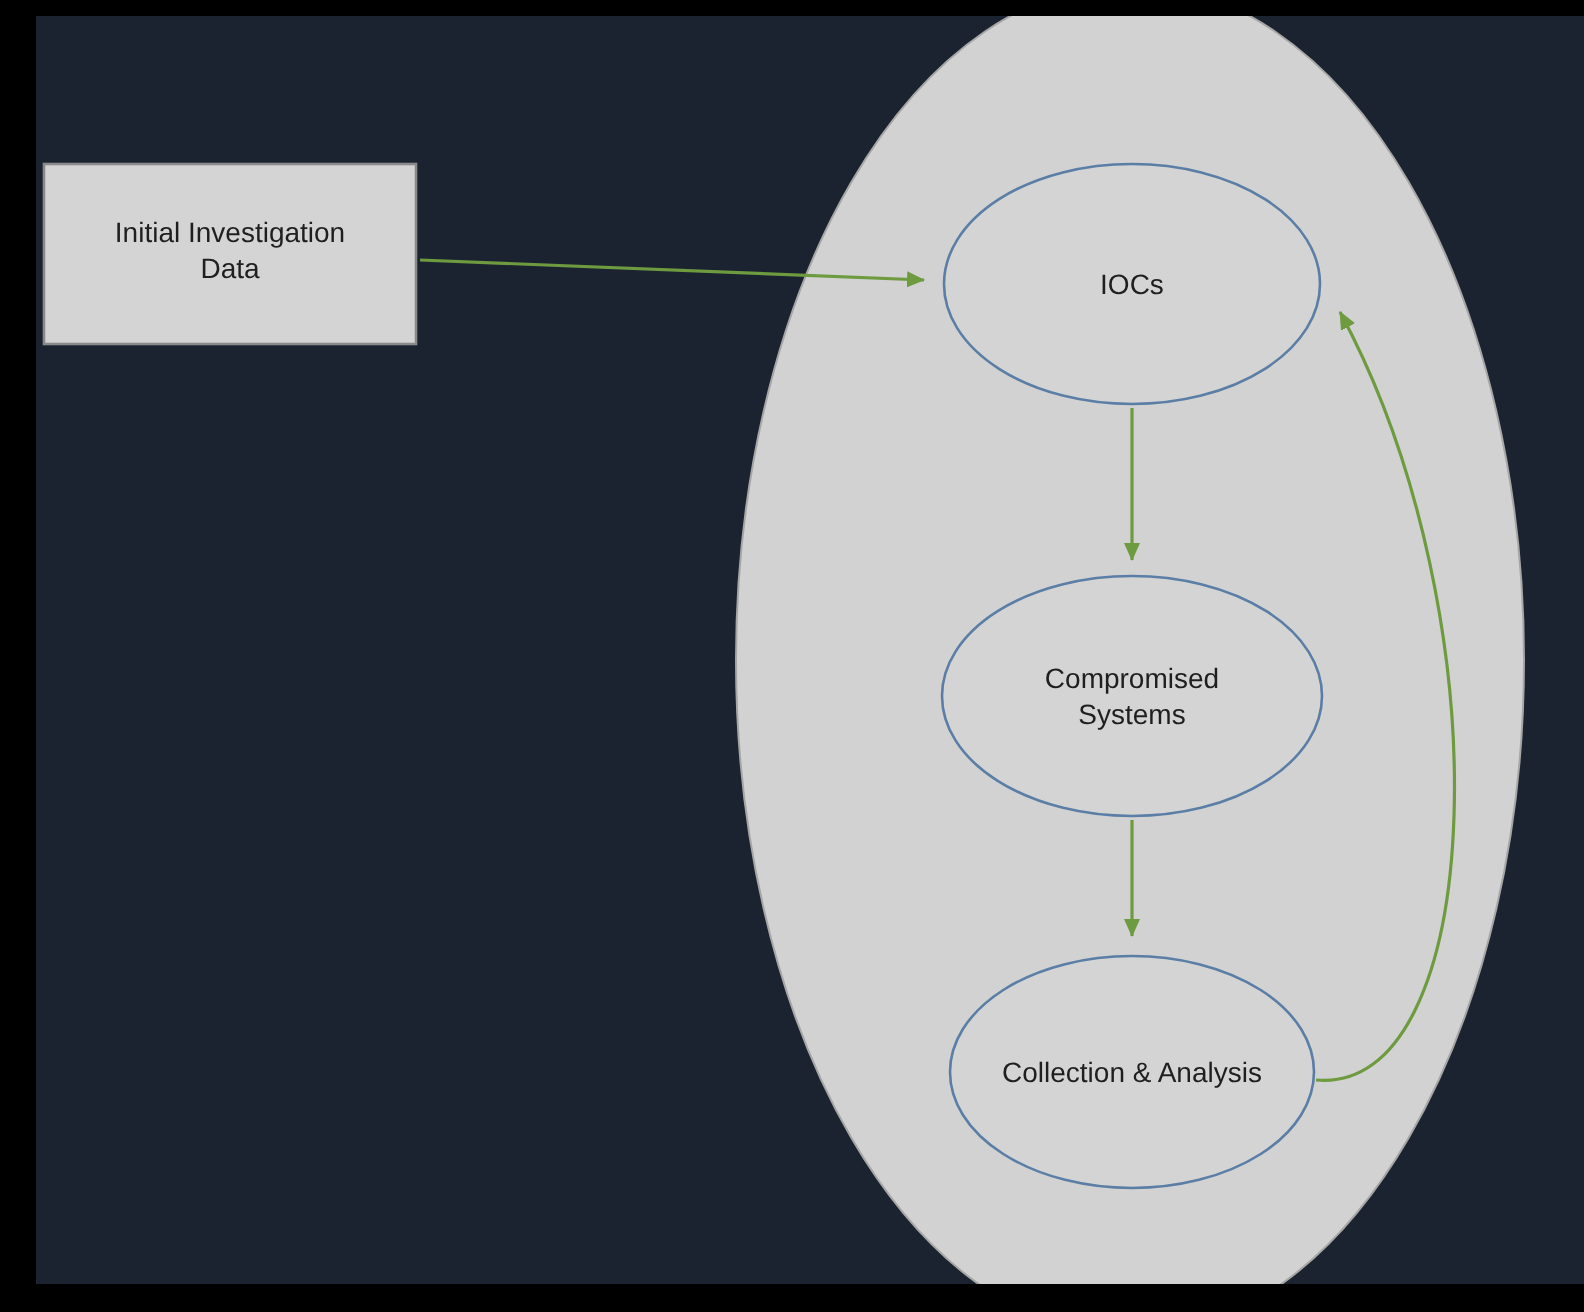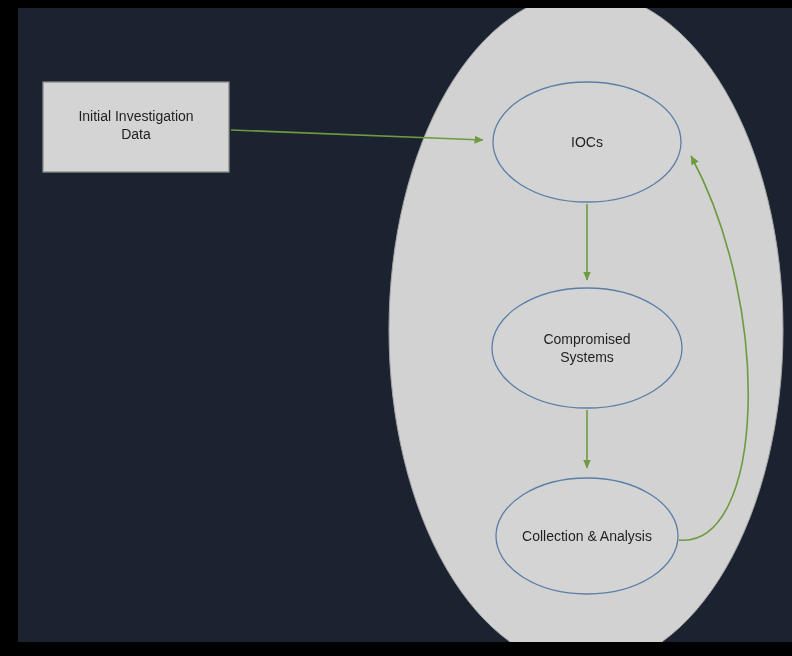"Initial Investigation" #canvas { padding-left: 21px -> none }
